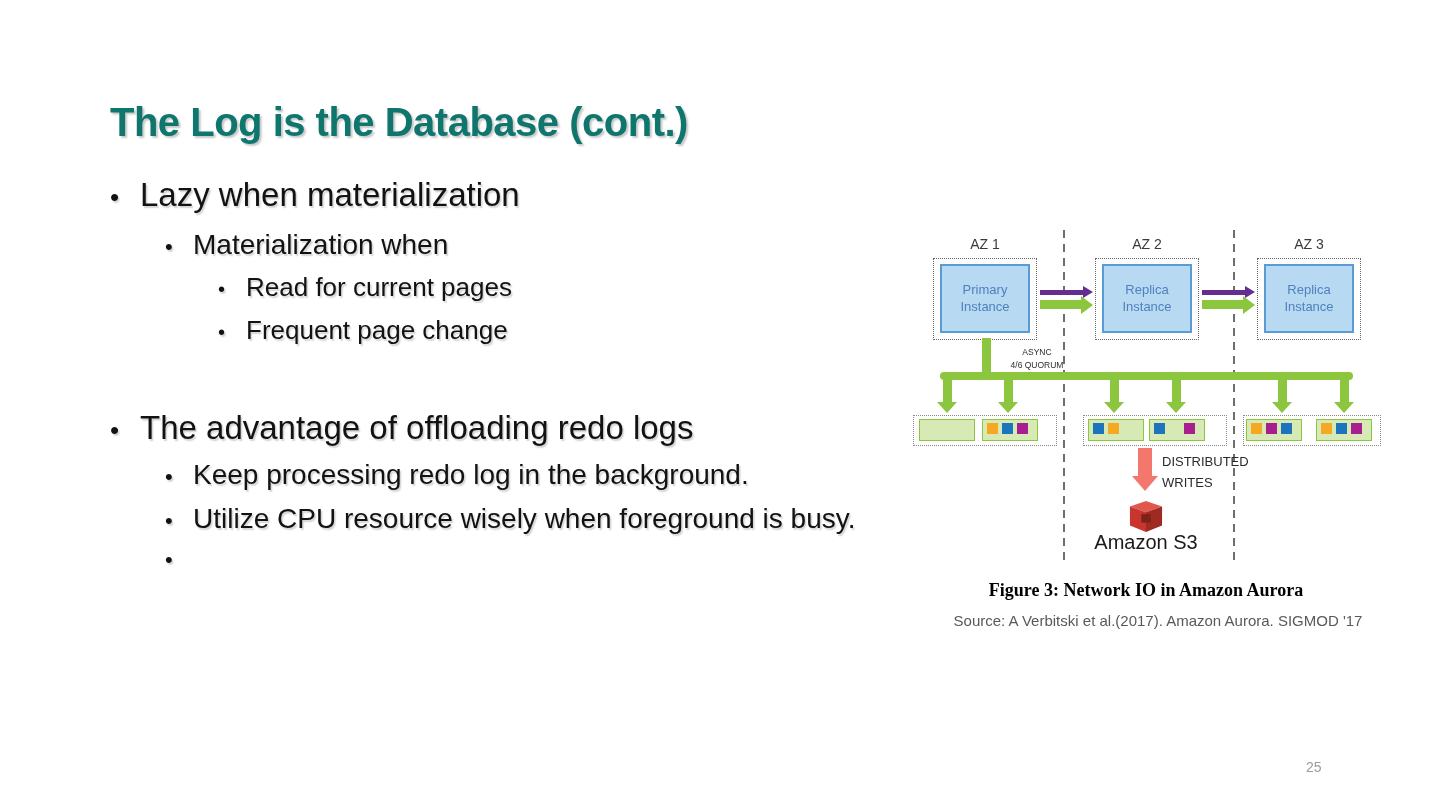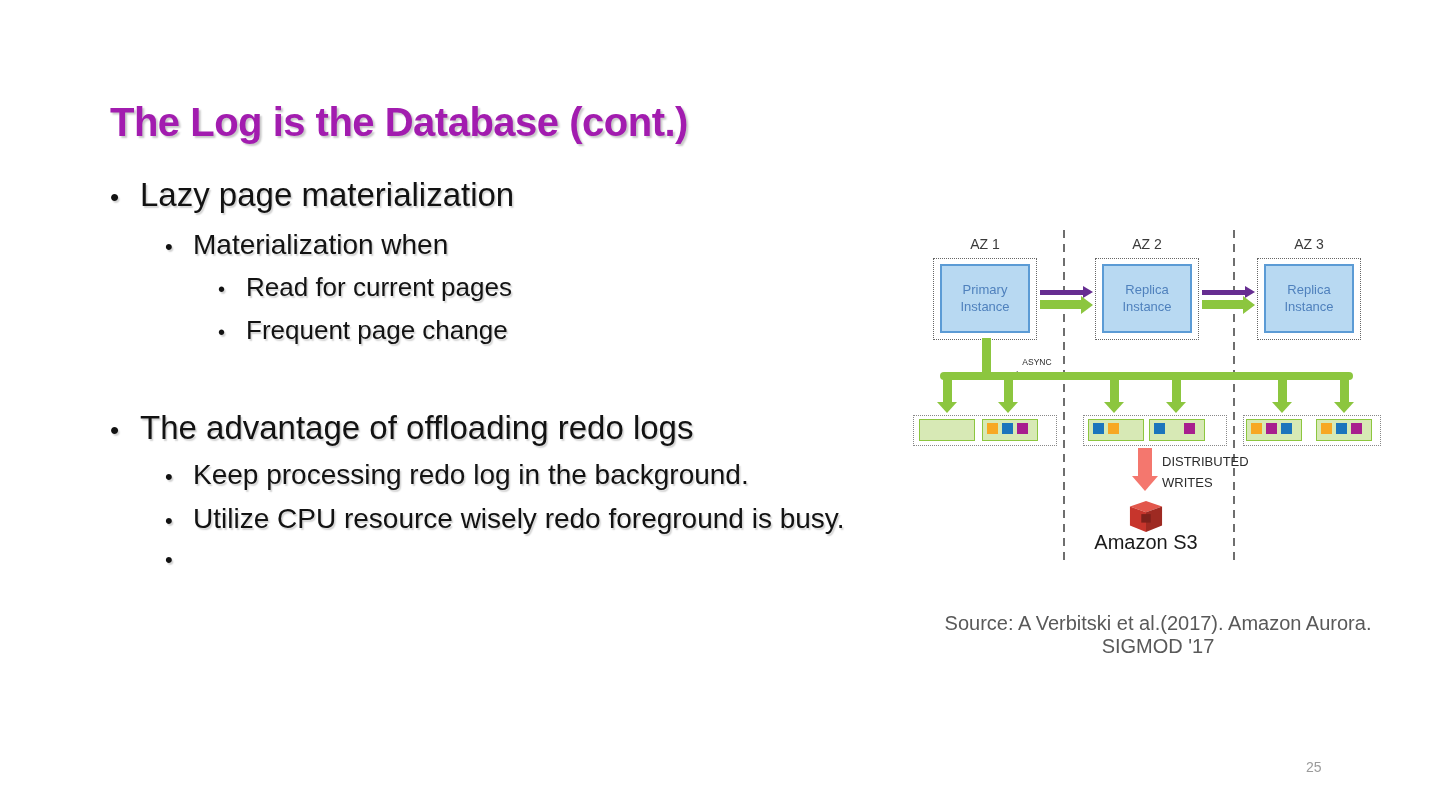"The Log is the Database" .title { color: #a21caf -> #0f766e }
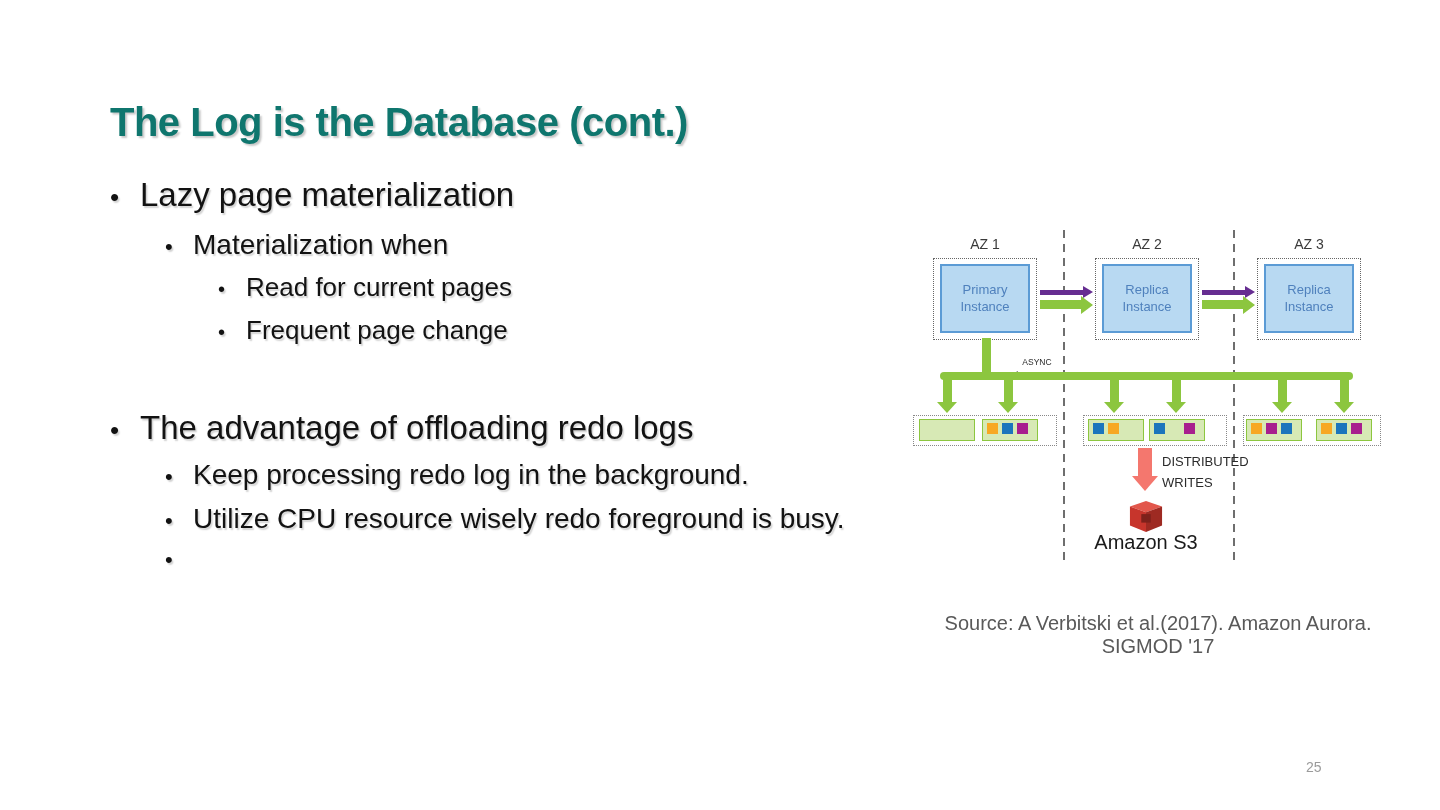"Lazy page materialization" span { text: page -> when }
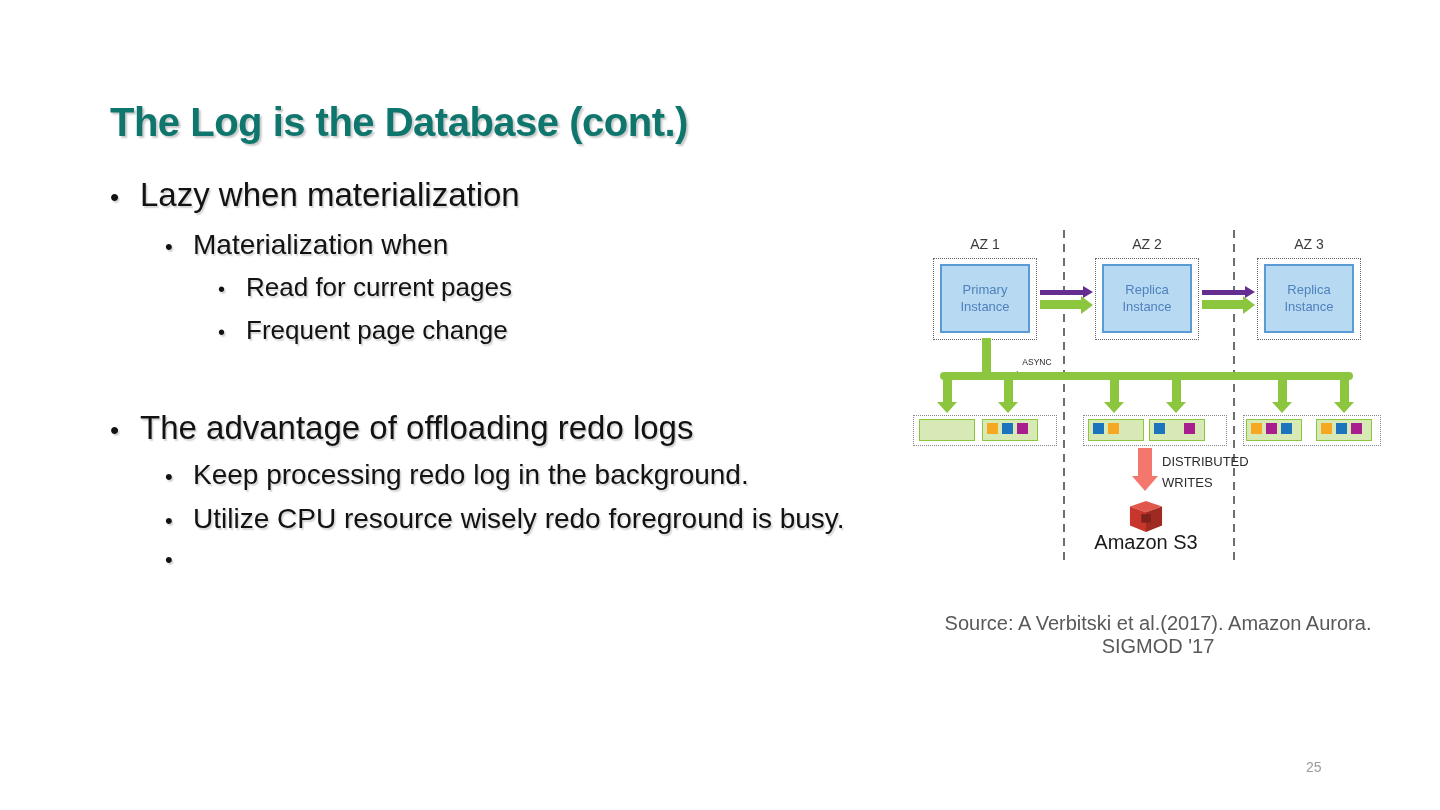"ASYNC" .async-label { top: 128px -> 118px }
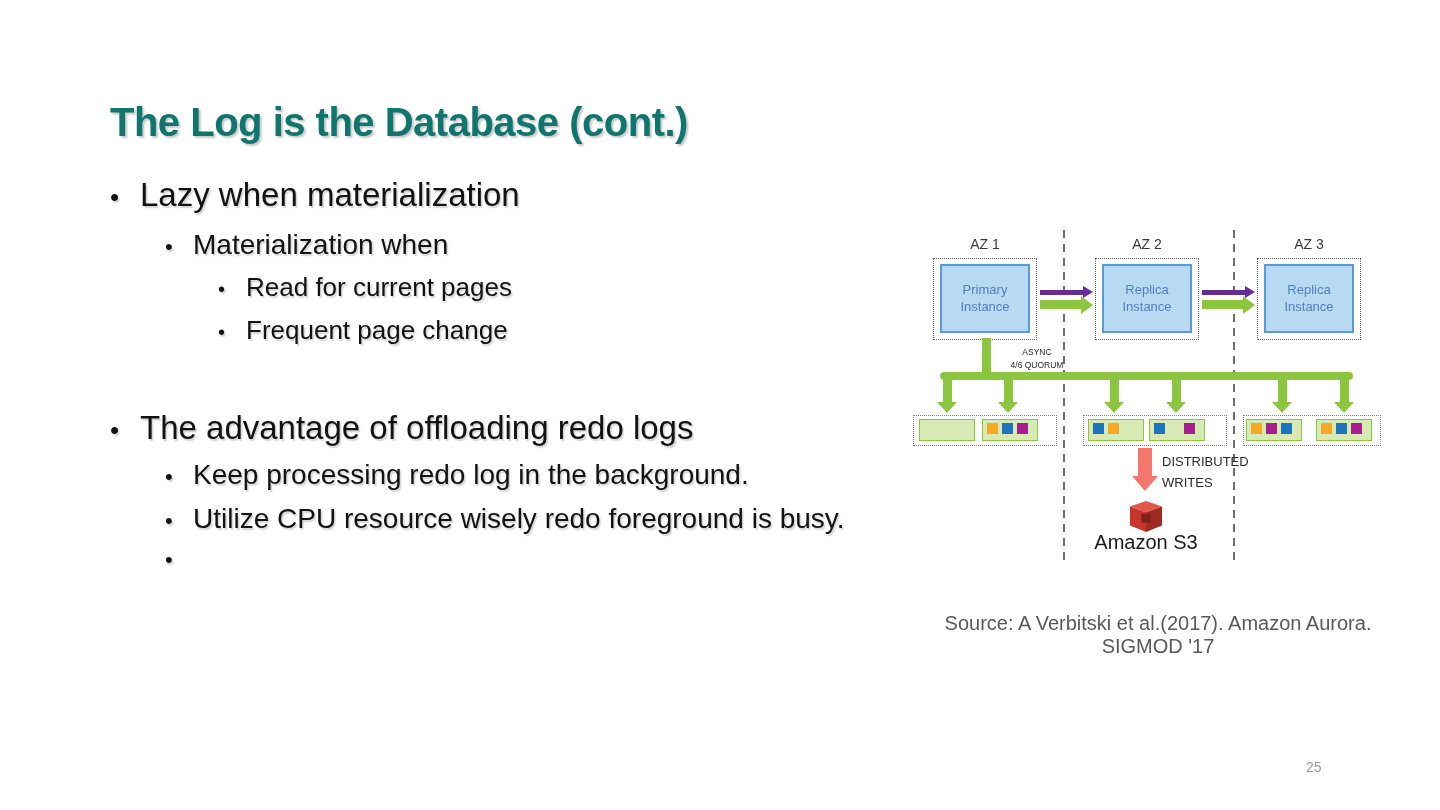"Utilize CPU resource wisely redo" span { text: redo -> when }
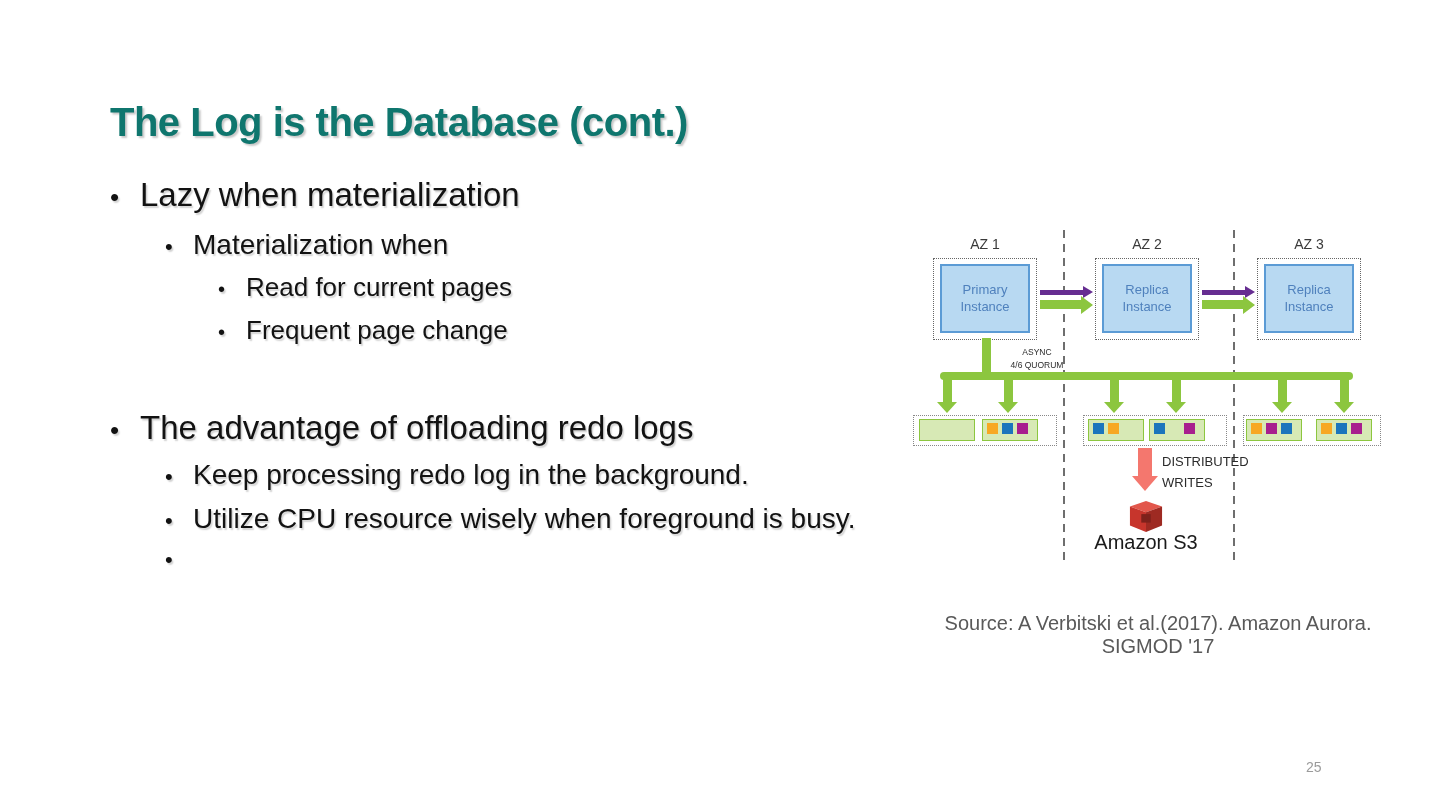"Figure 3: Network IO in" div.fig-caption { html: none -> <div>Figure 3: Network IO in Amazon Aurora</div> }
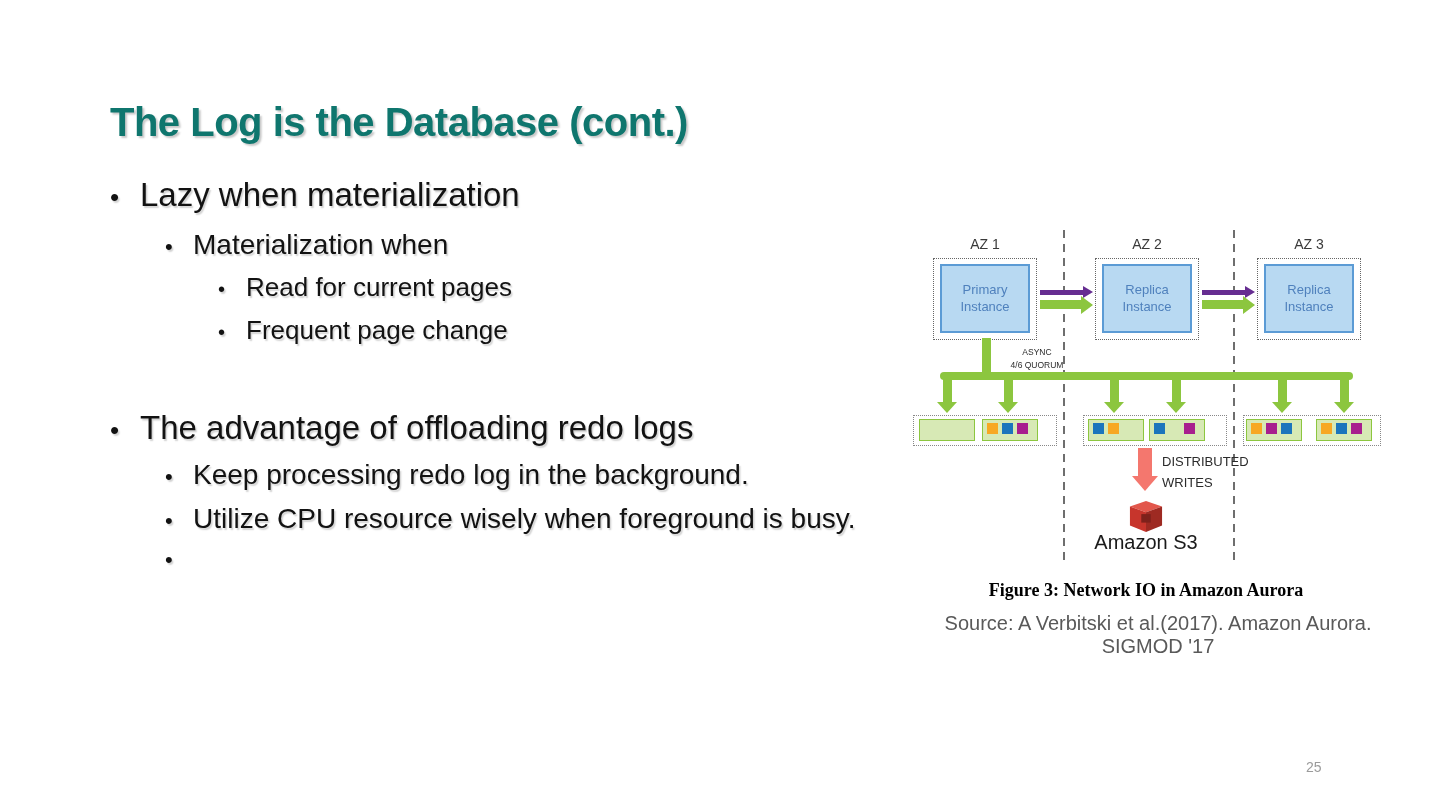"Source: A Verbitski et al.(2017)." .fig-source { font-size: 20px -> 15px }
